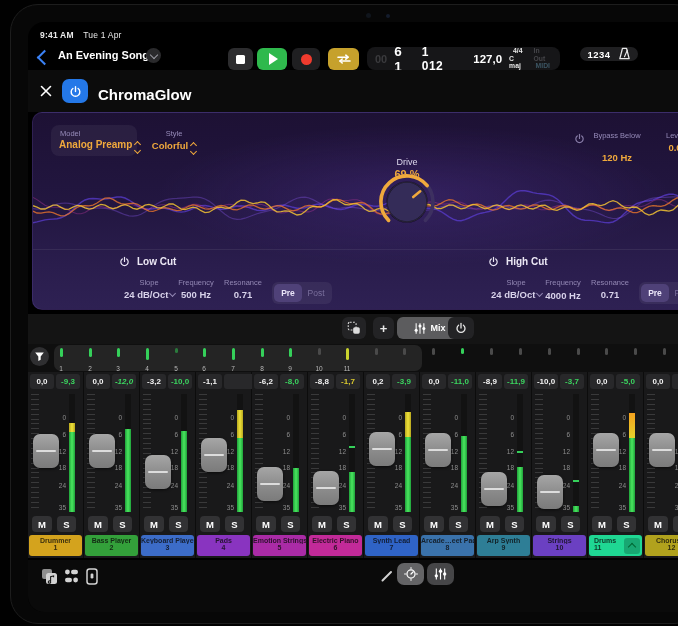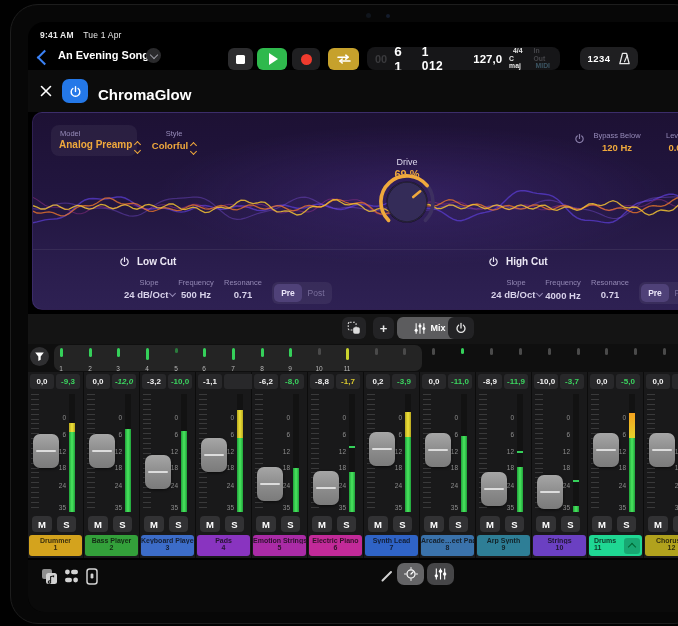"1234" div.abs { height: 23px -> 14px }
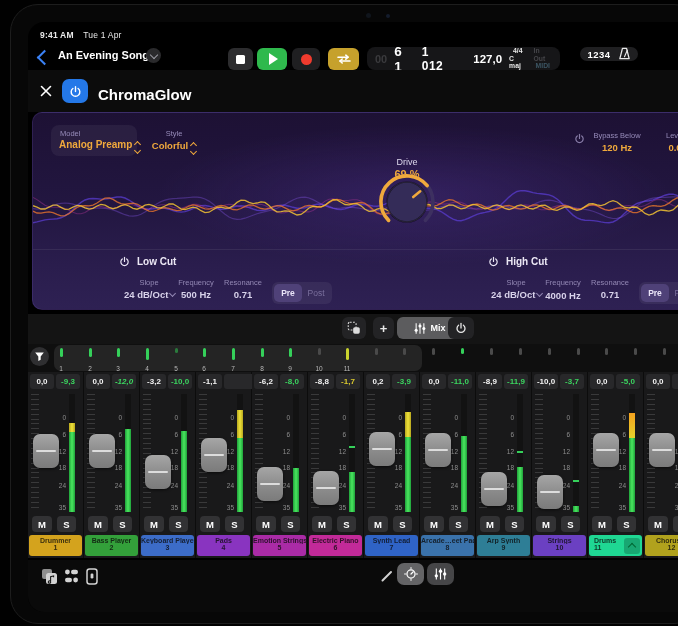"120 Hz" div.fieldvalue { margin-top: 2px -> 12px }
